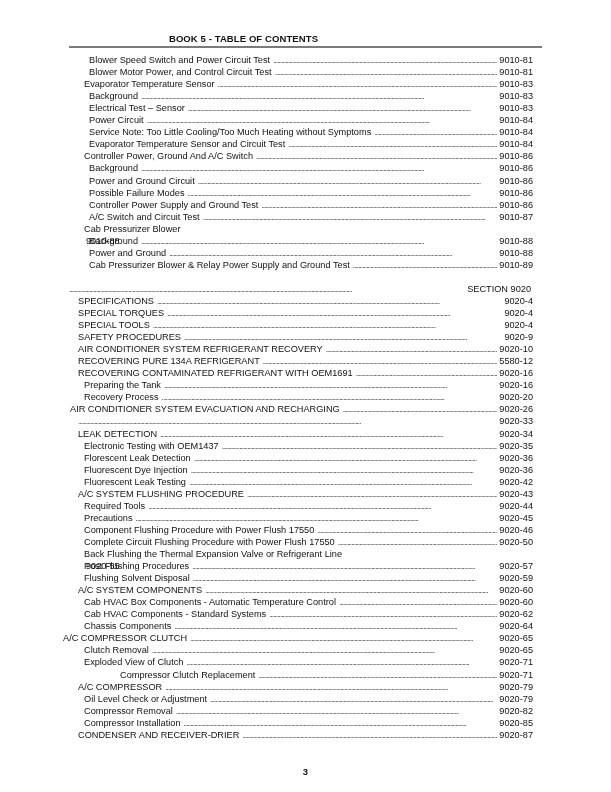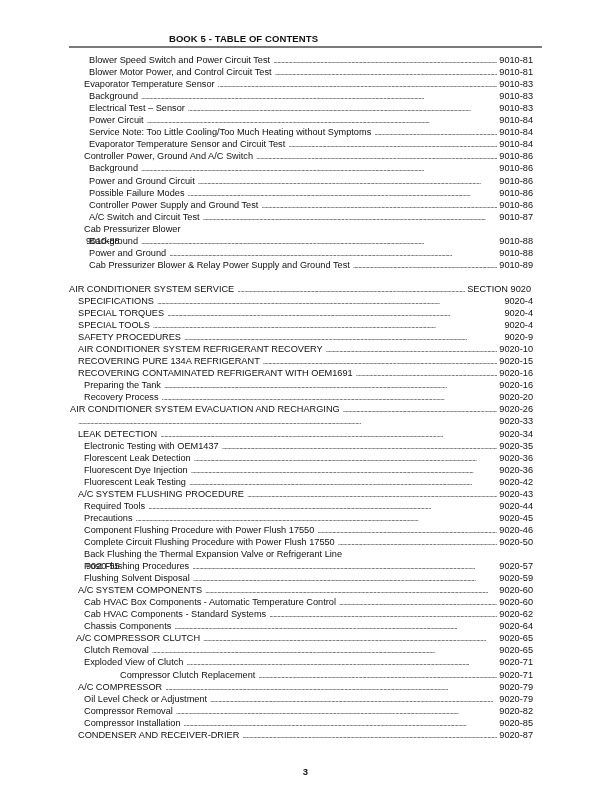"AIR CONDITIONER SYSTEM SERVICE" span.label { html: <span>AIR CONDITIONER SYSTEM SERVICE</span> -> none }
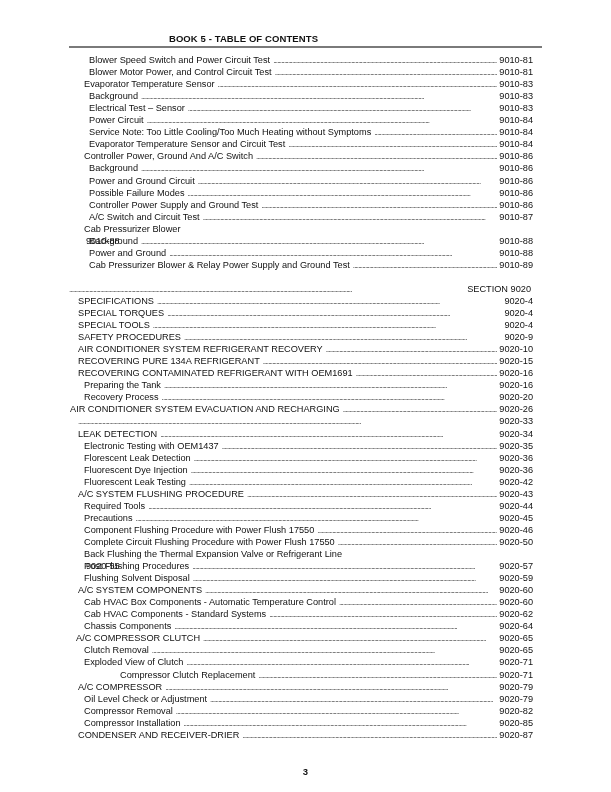"9020-15" span.page { text: 9020-15 -> 5580-12 }
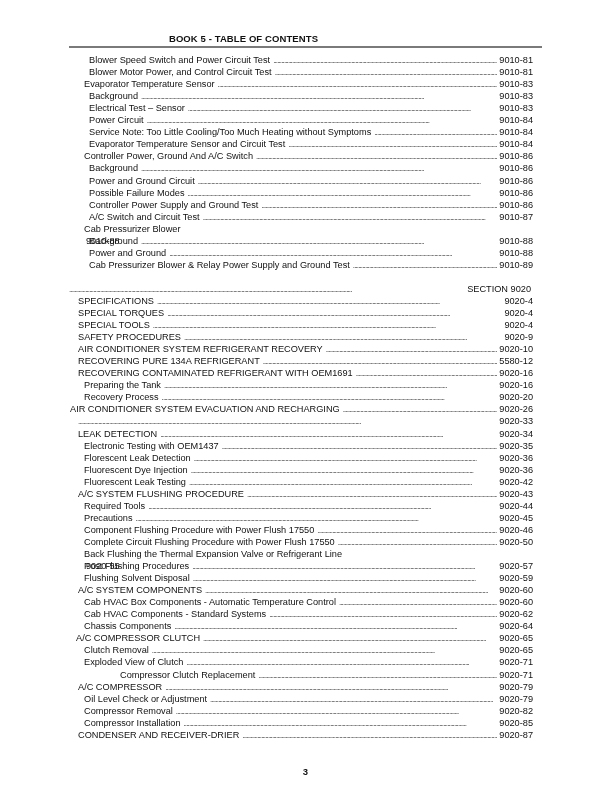"A/C COMPRESSOR CLUTCH" div.row { left: 76px -> 63px }
